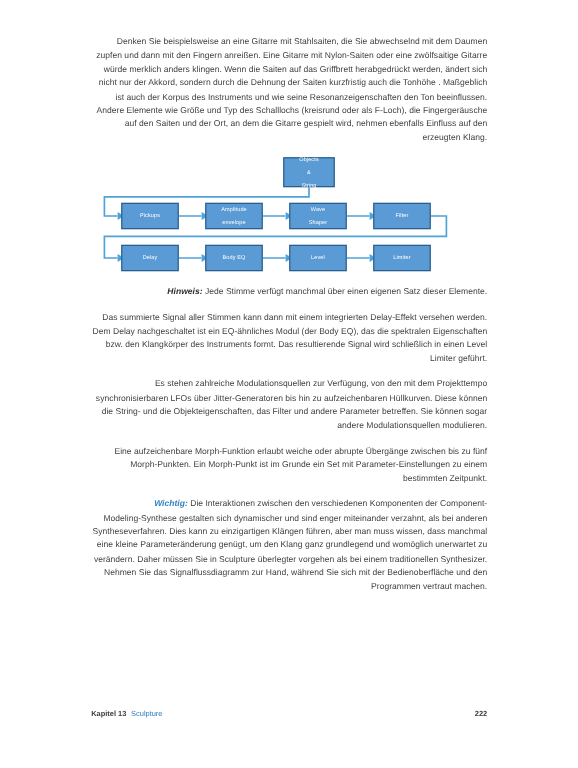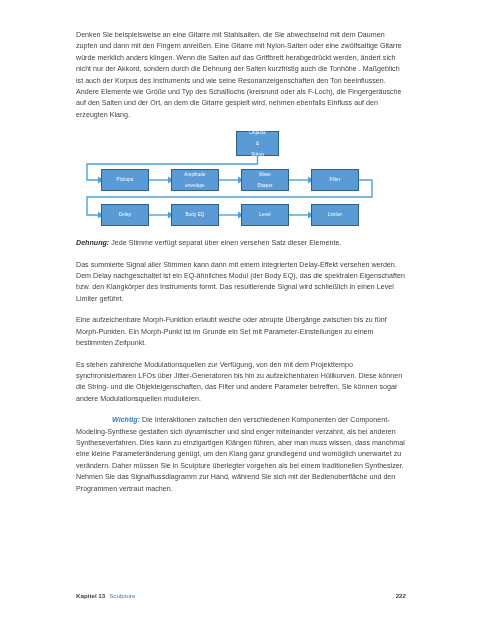"Denken Sie beispielsweise an eine" p.body-par { text-align: left -> right }
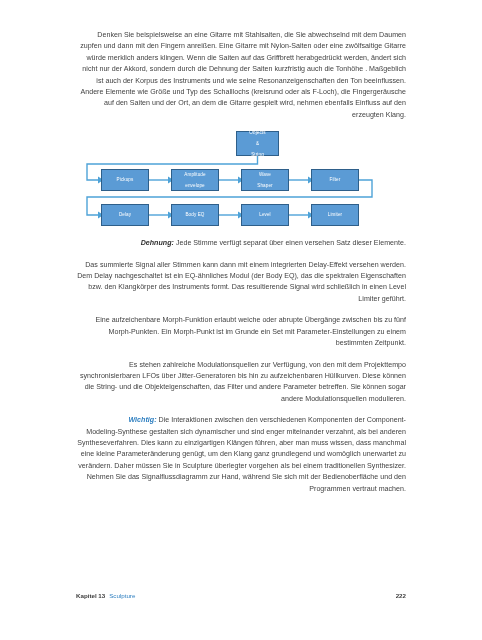"Dehnung:" span.lead-hinweis { text: Dehnung -> Hinweis }
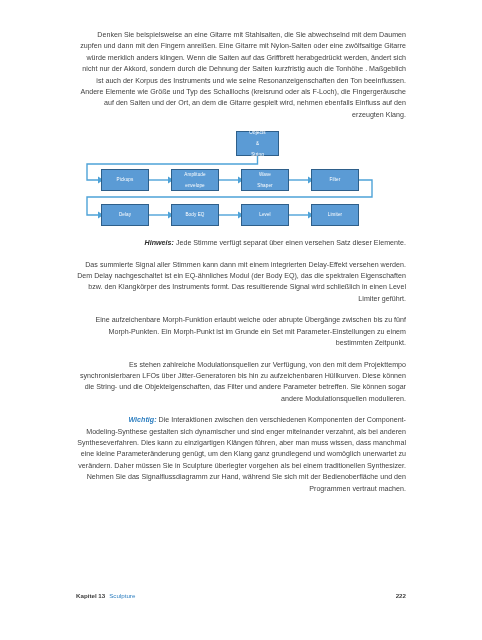"Jede Stimme verfügt separat über" span { text: separat über einen versehen -> manchmal über einen eigenen }
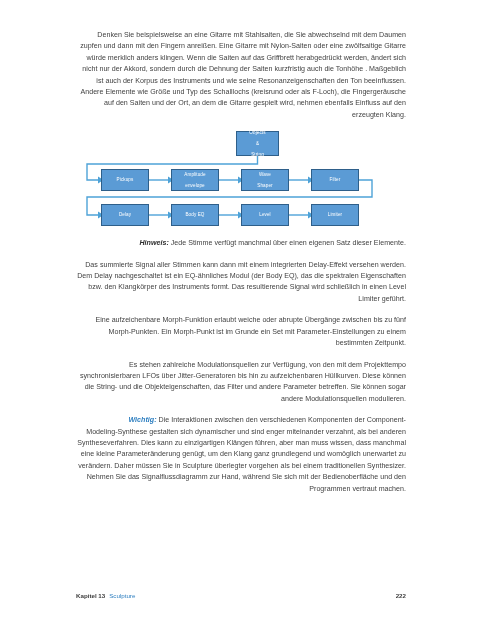"Eine aufzeichenbare Morph-Funktion" p.body-par { order: before "Es stehen zahlreiche Modulationsquellen" -> after "Es stehen zahlreiche Modulationsquellen" }
